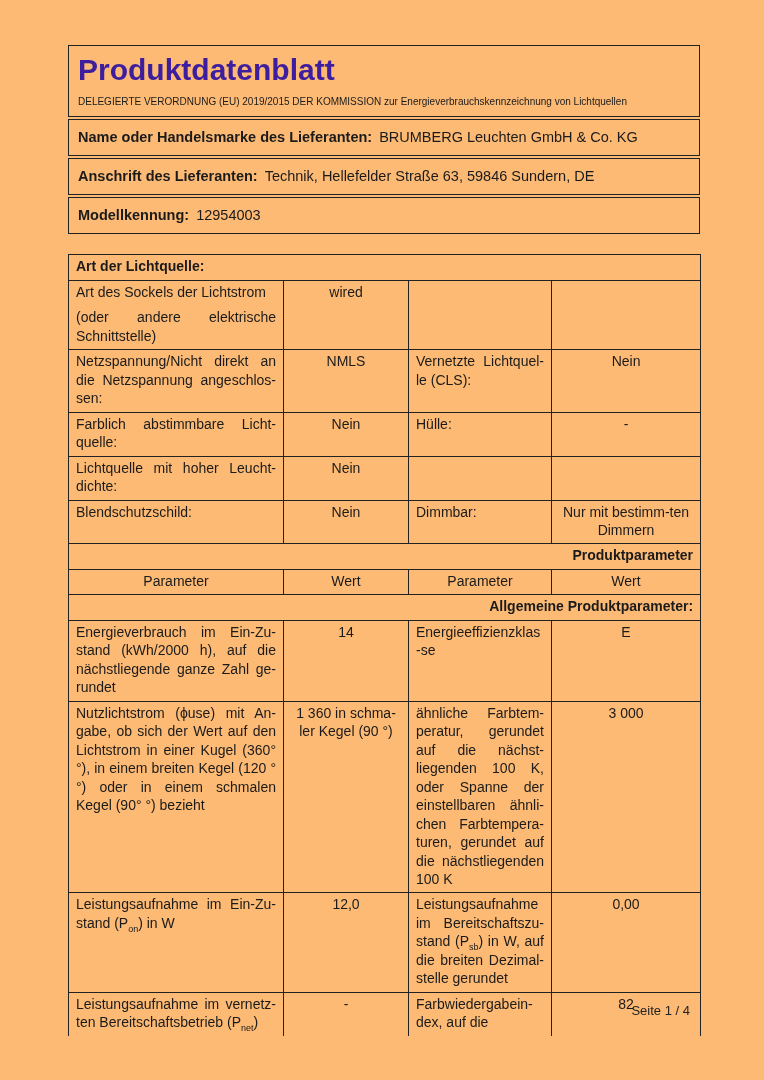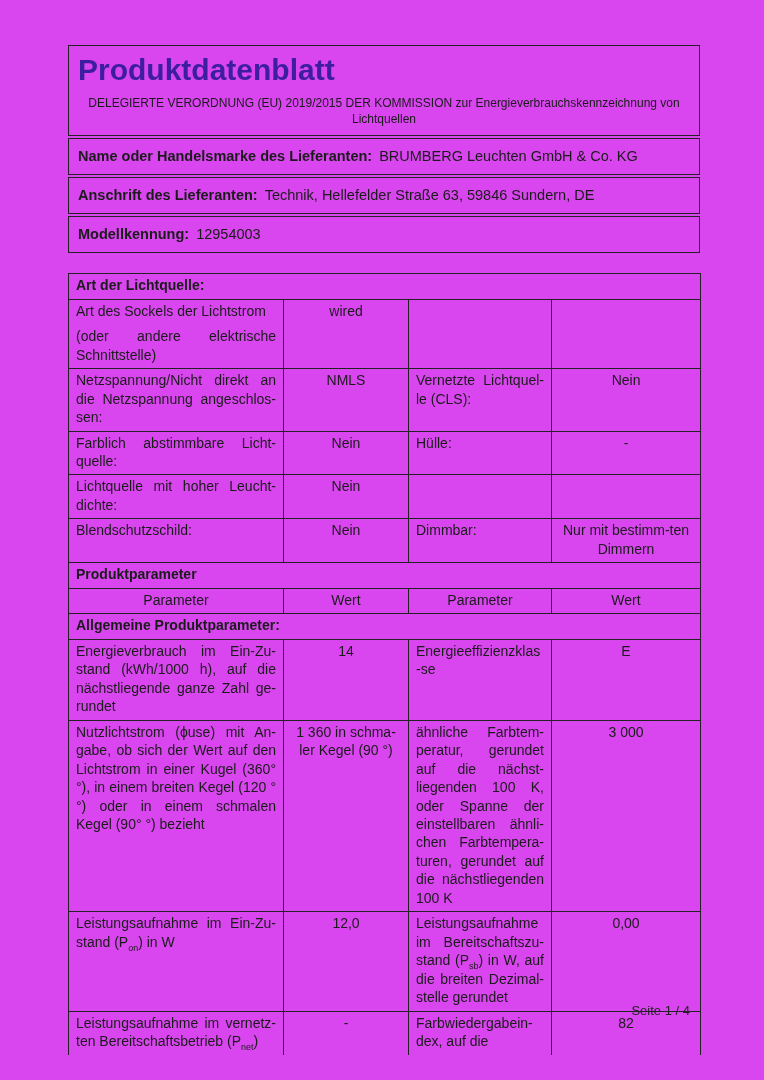"Produktdatenblatt" .page { background: #d946ef -> #fdba74 }
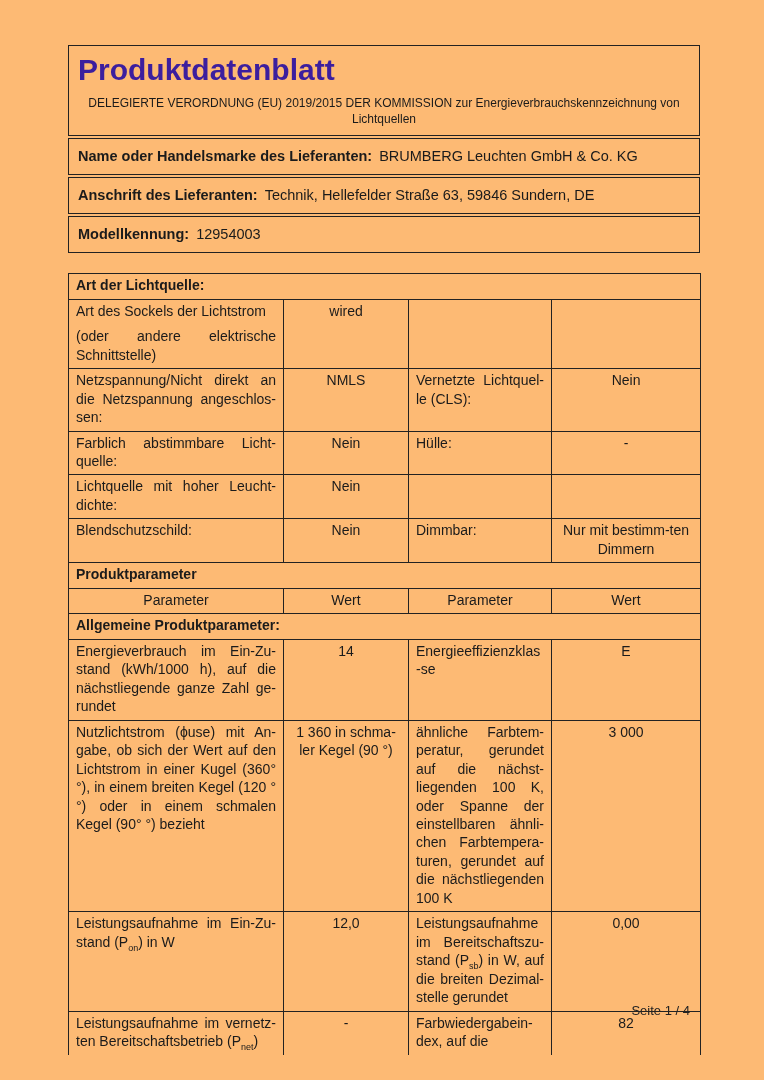"DELEGIERTE VERORDNUNG (EU) 2019/2015 DER" .doc-subtitle { font-size: 12px -> 10px; text-align: center -> none }
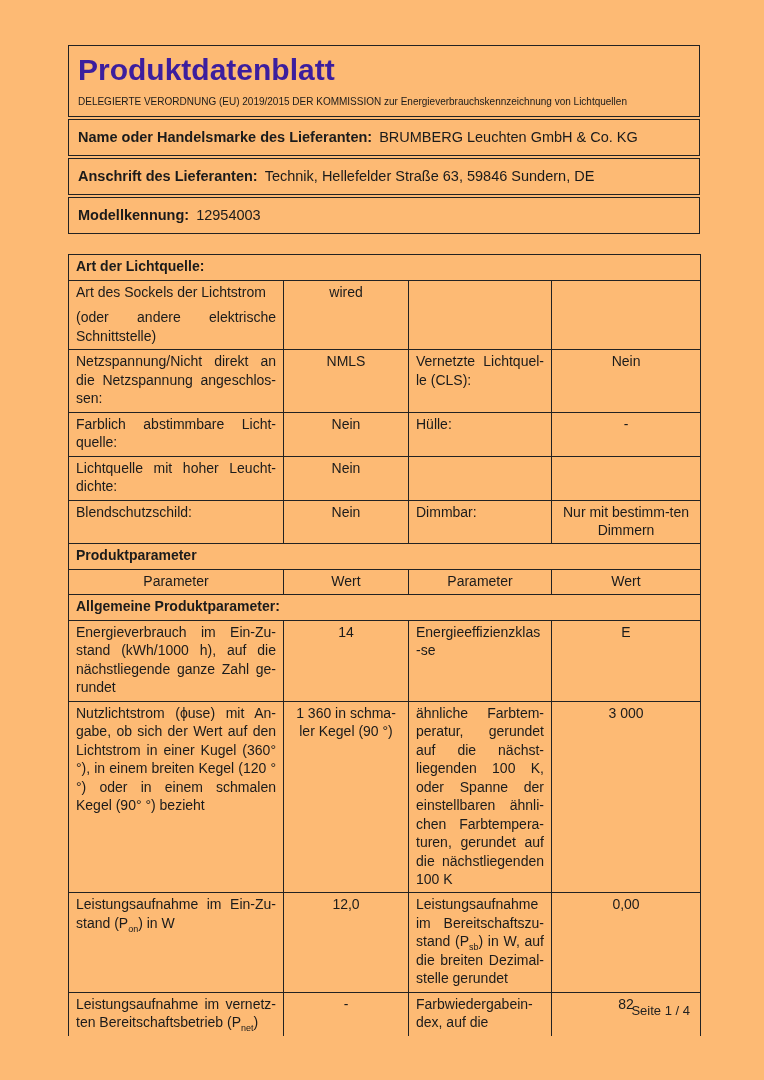"Produktparameter" td.sec-center { text-align: left -> right }
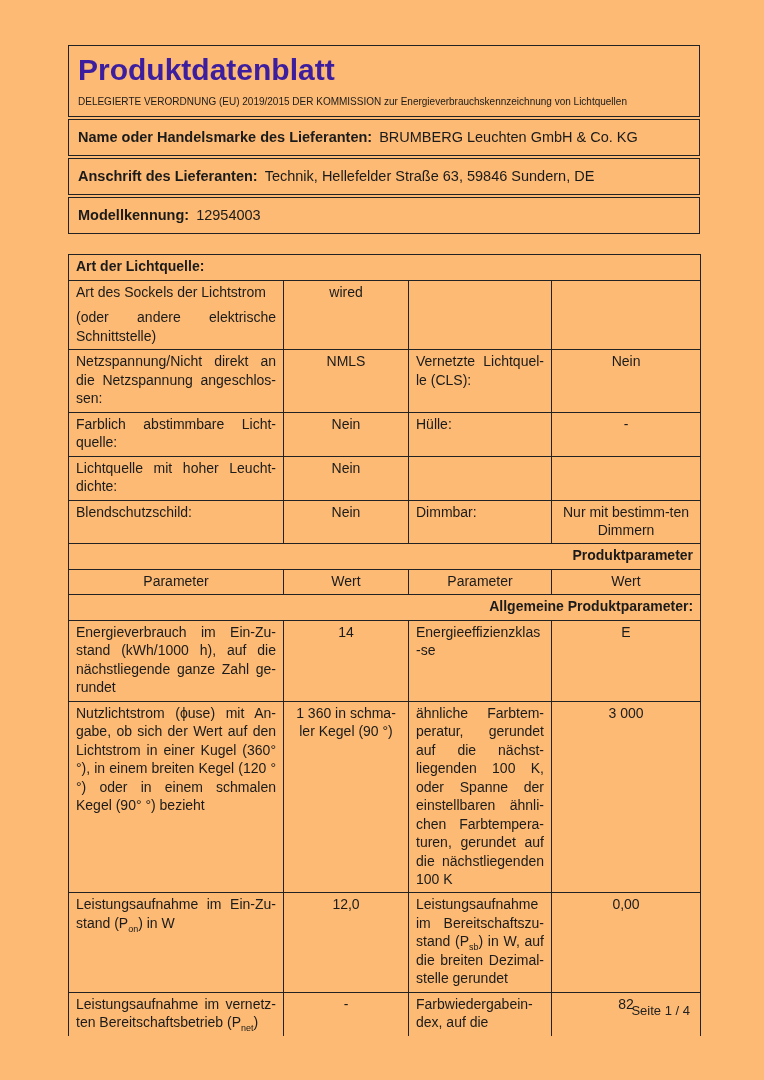"Energieverbrauch im Ein-Zu-stand" td.label { text: kWh/1000 -> kWh/2000 }
